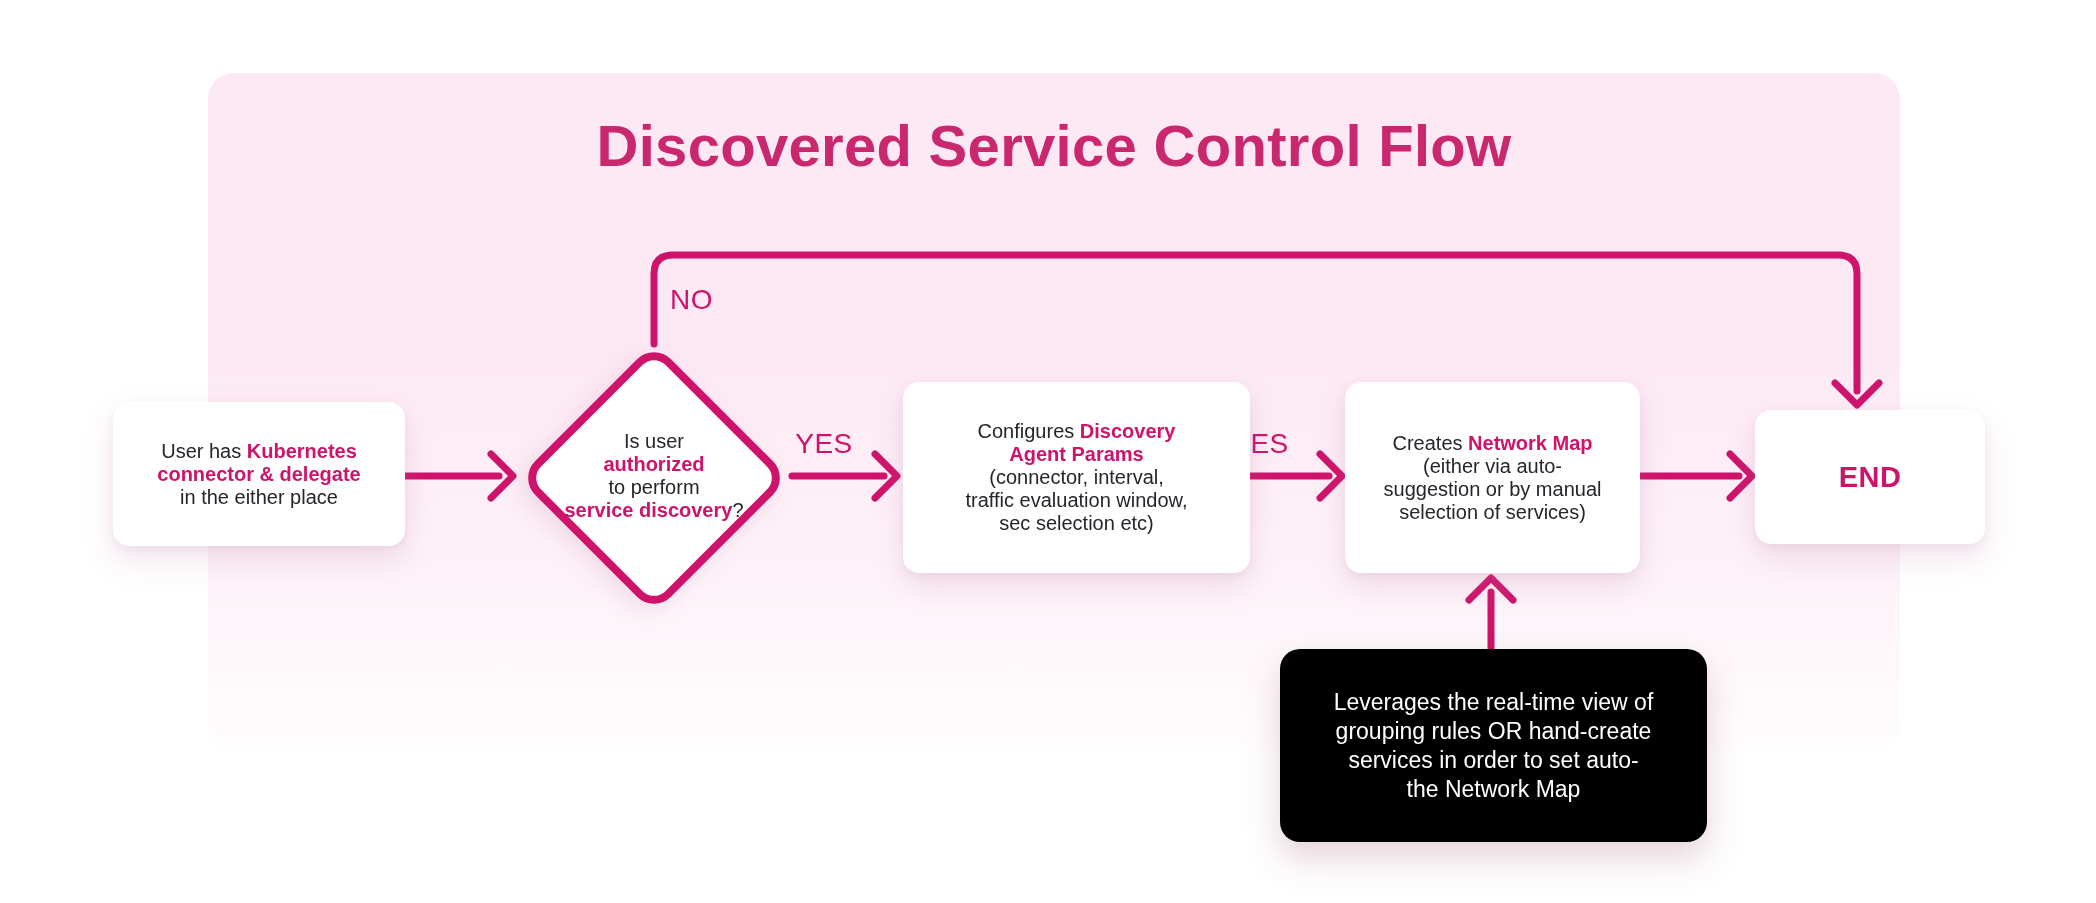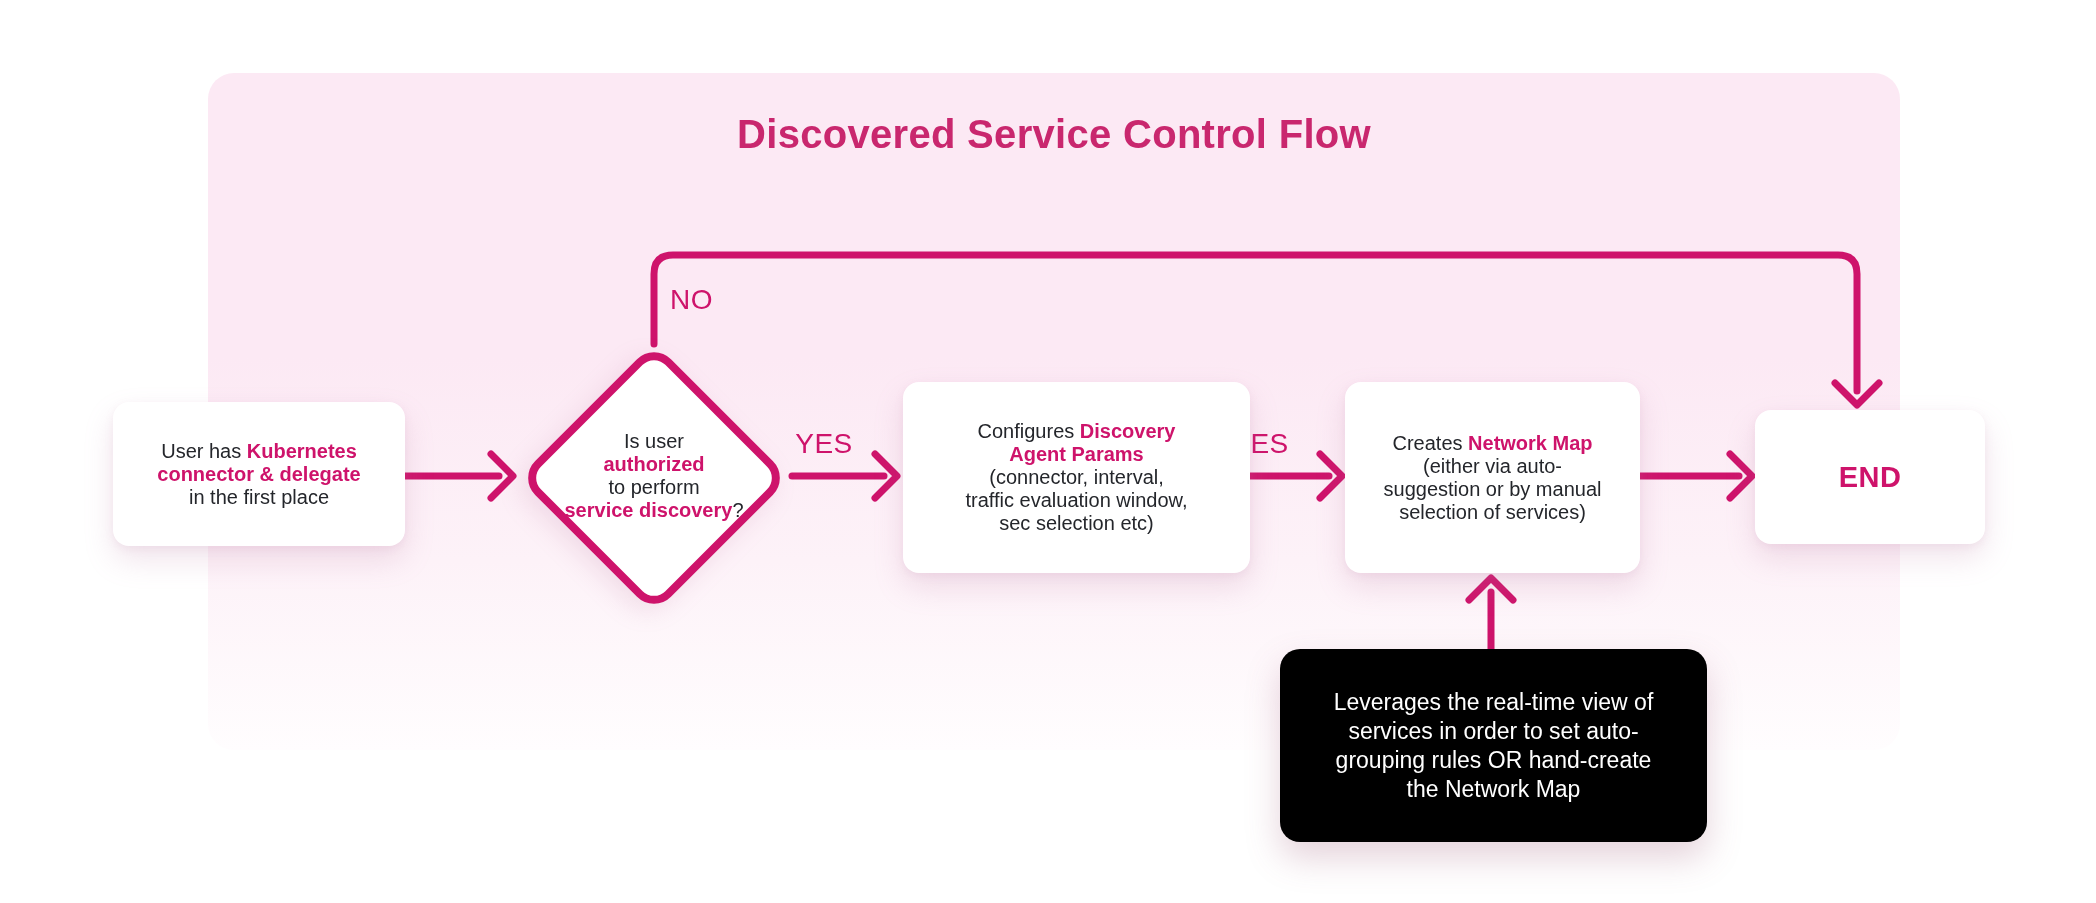"Discovered Service Control Flow" .title { font-size: 40px -> 58px }
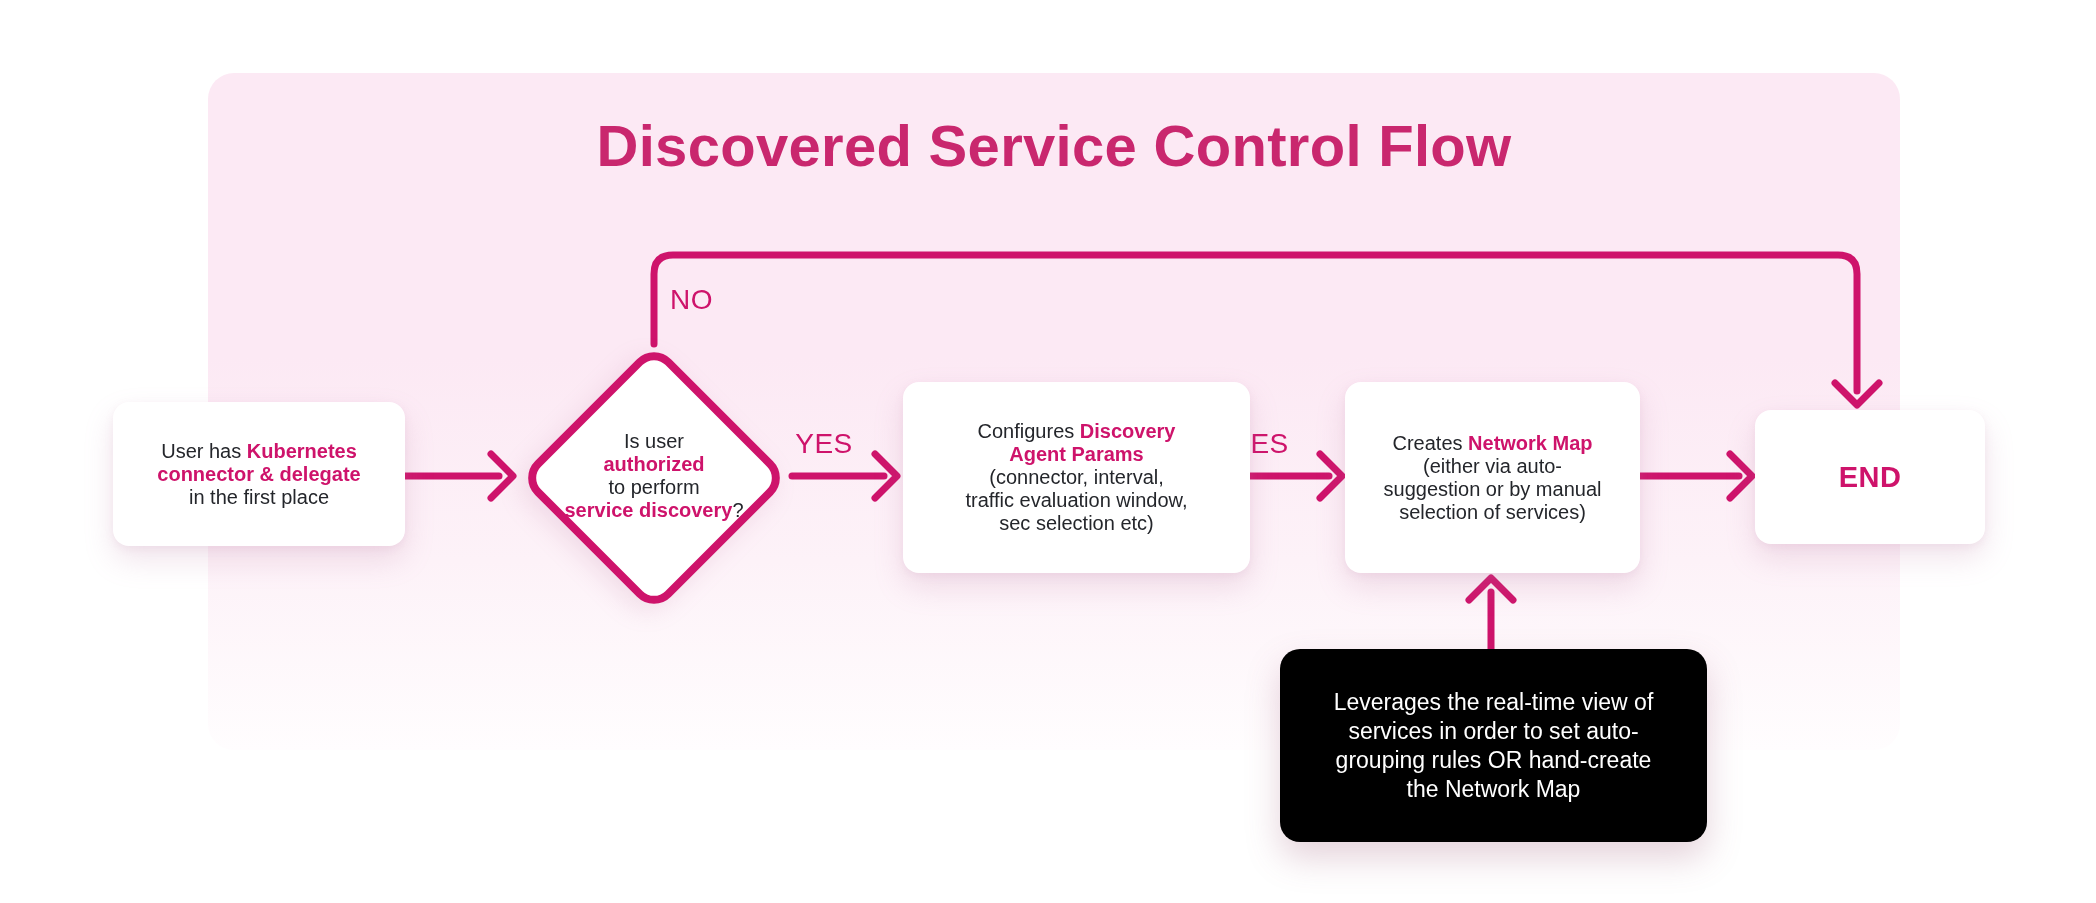"in the first place" div { text: first -> either }
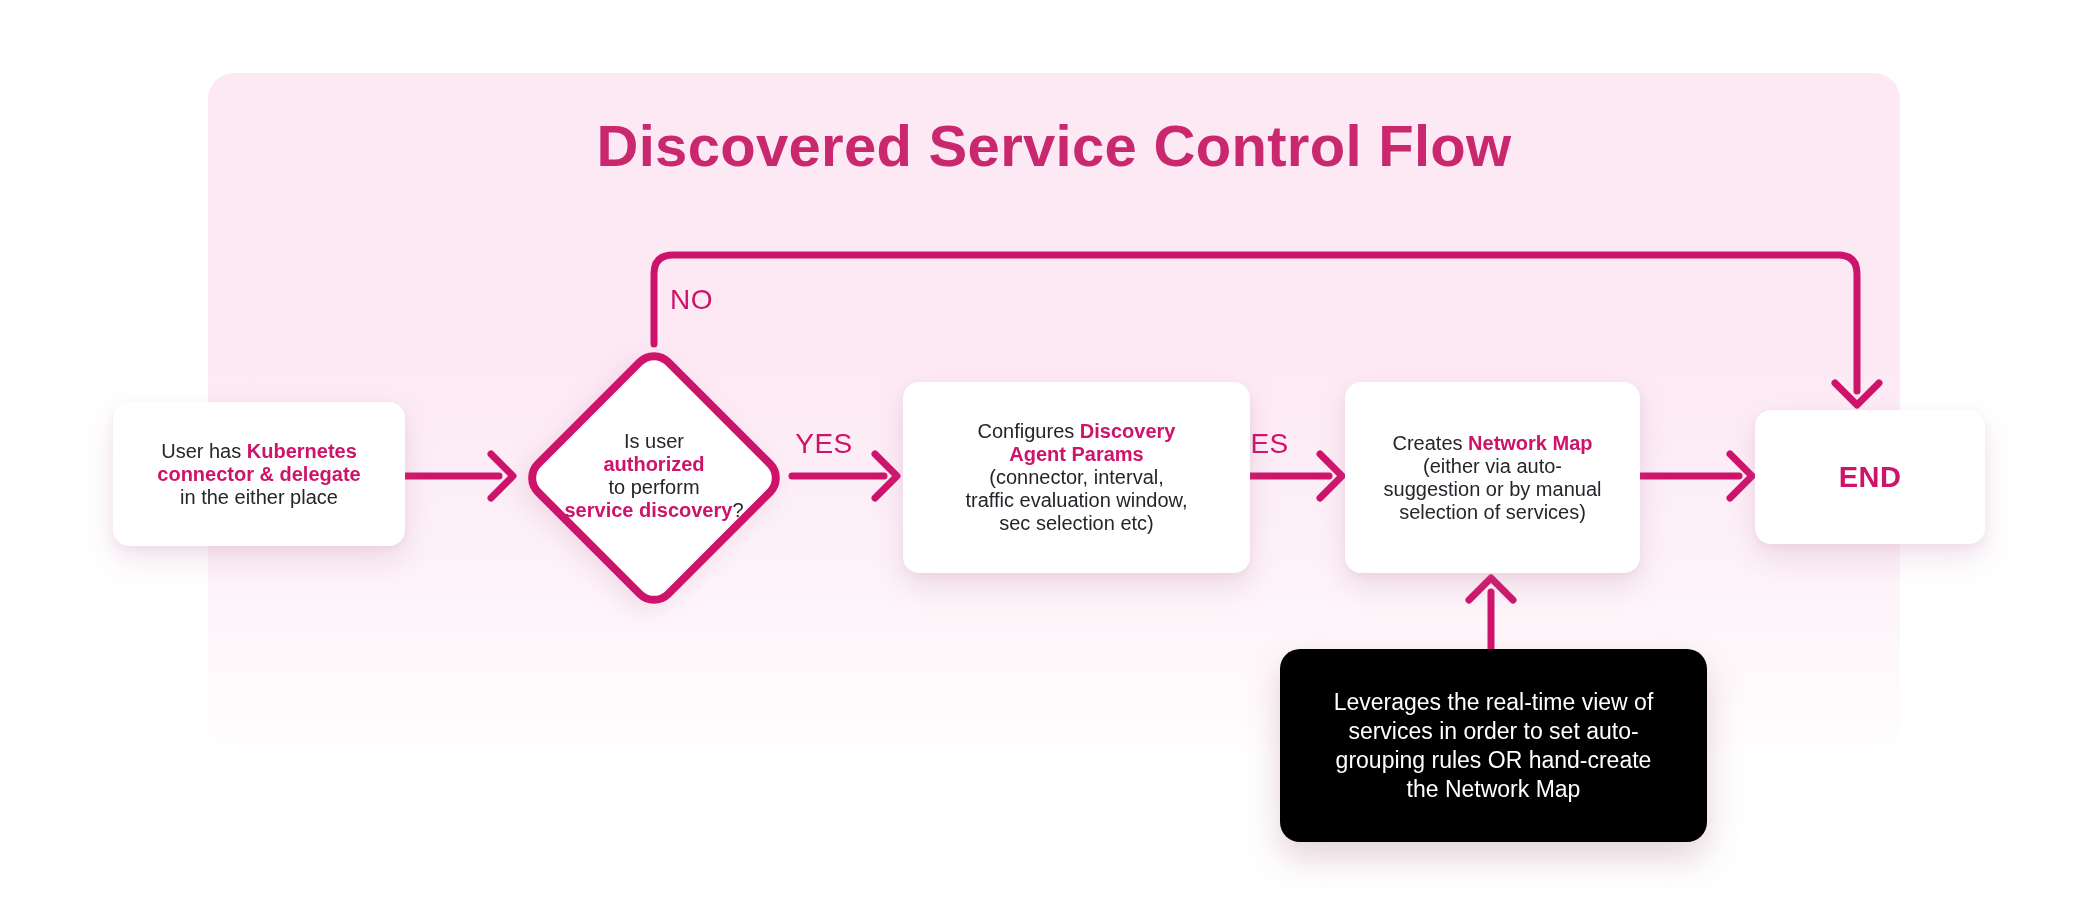"services in order to set" div { order: before "grouping rules OR hand-create" -> after "grouping rules OR hand-create" }
